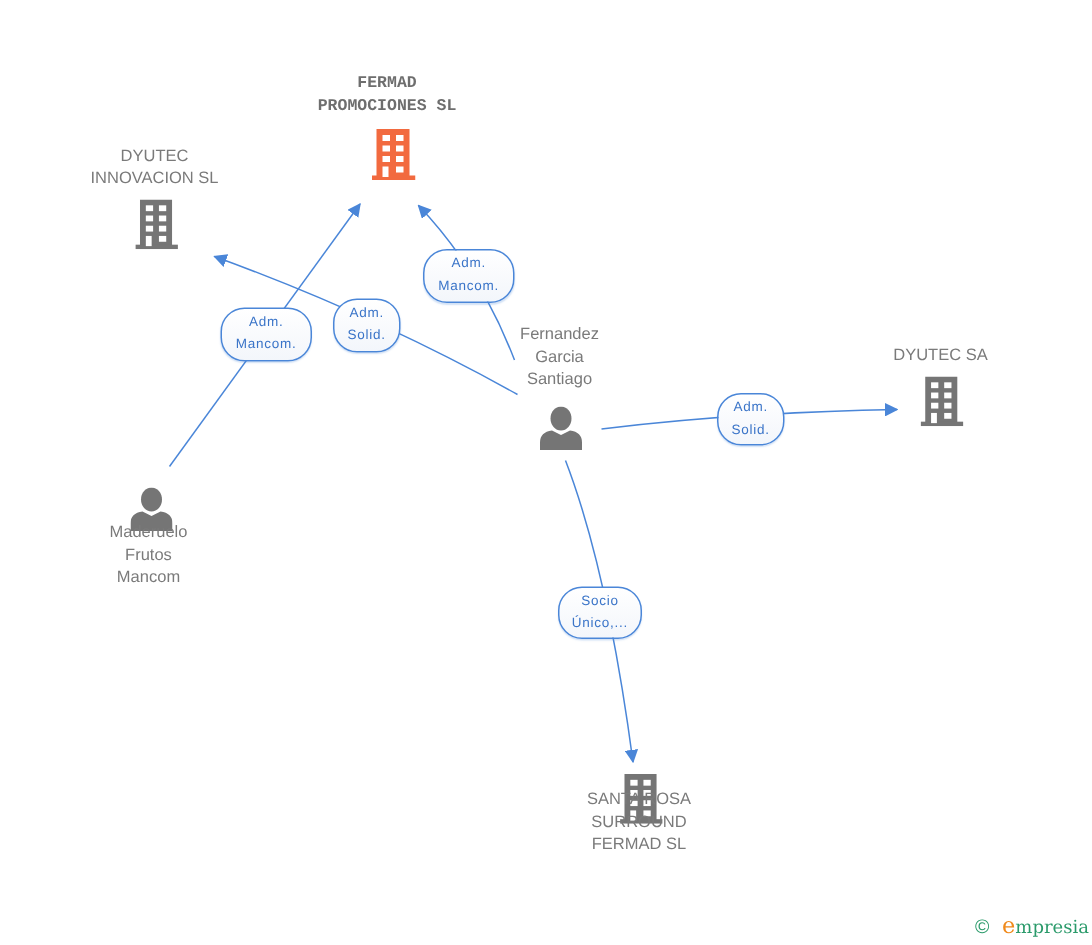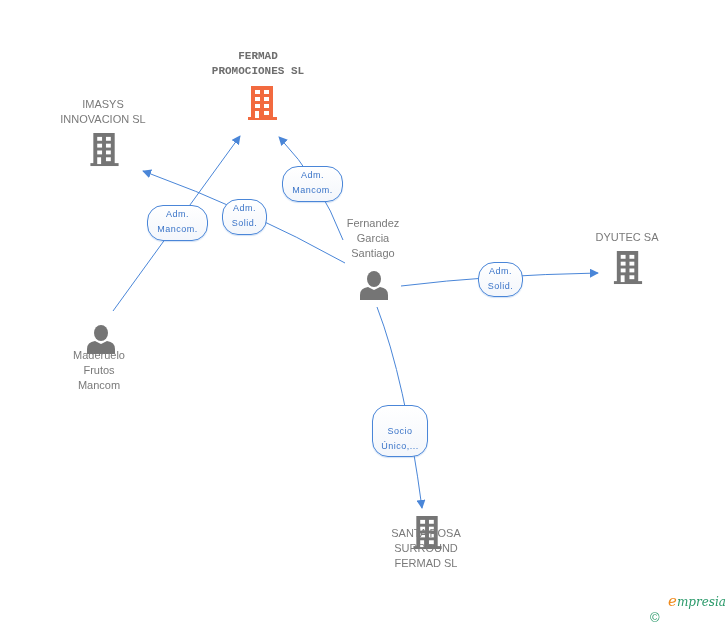"IMASYS" span { text: IMASYS -> DYUTEC }
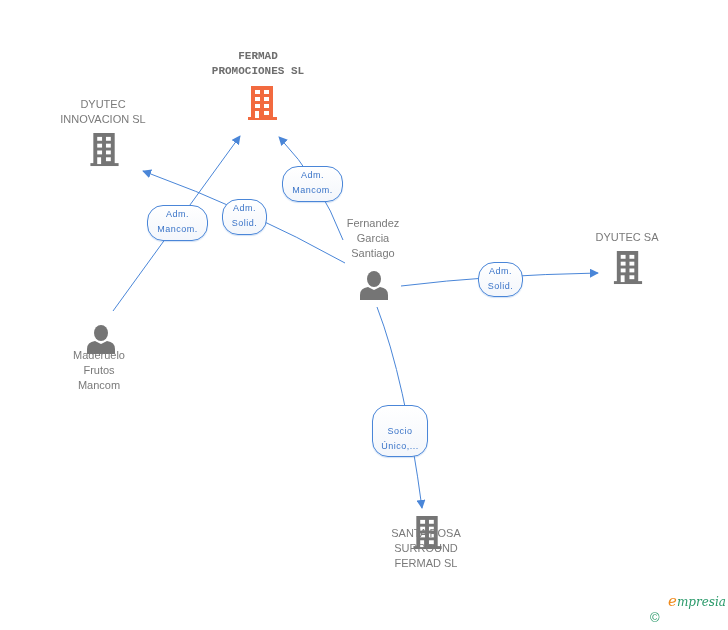"Socio" div.edge-label { padding-top: 18px -> 1px; top: 405px -> 391px }
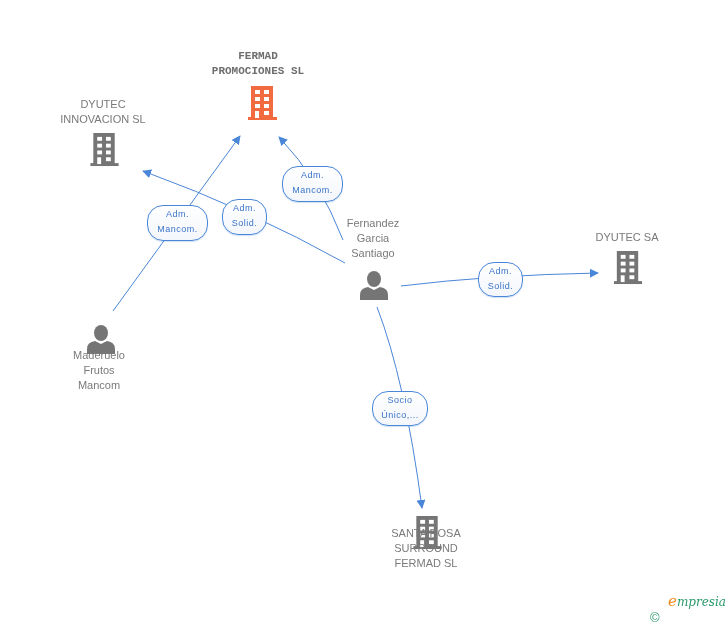"empresia" .brand { font-style: italic -> none; top: 592px -> 608px }
